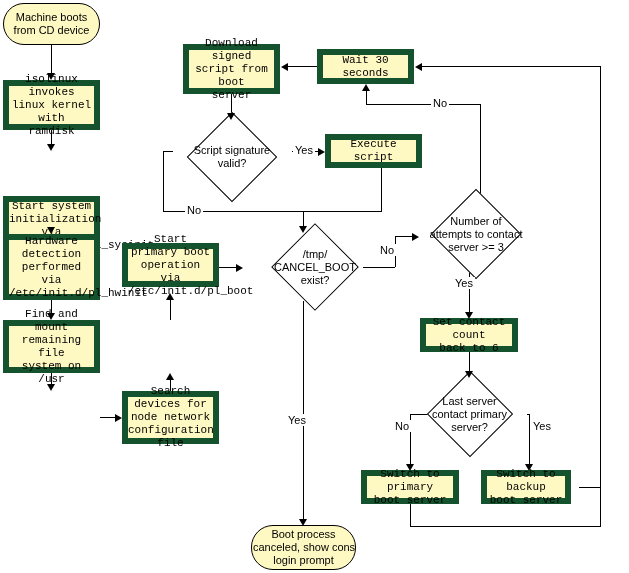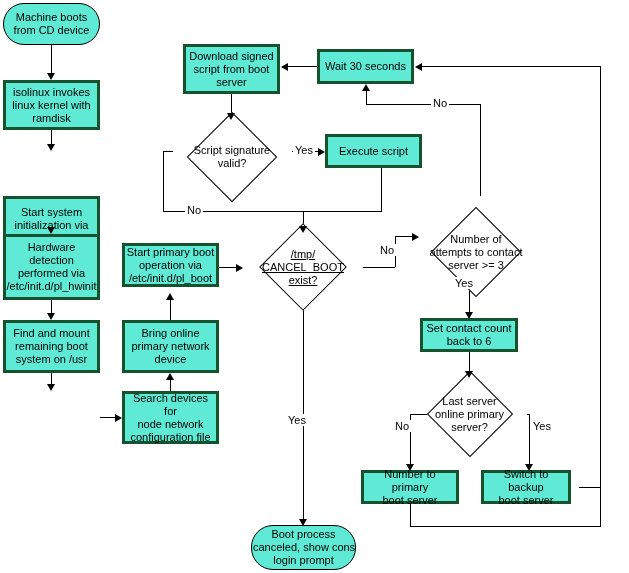"Machine boots" .node { background: #5eead4 -> #fef9c3 }
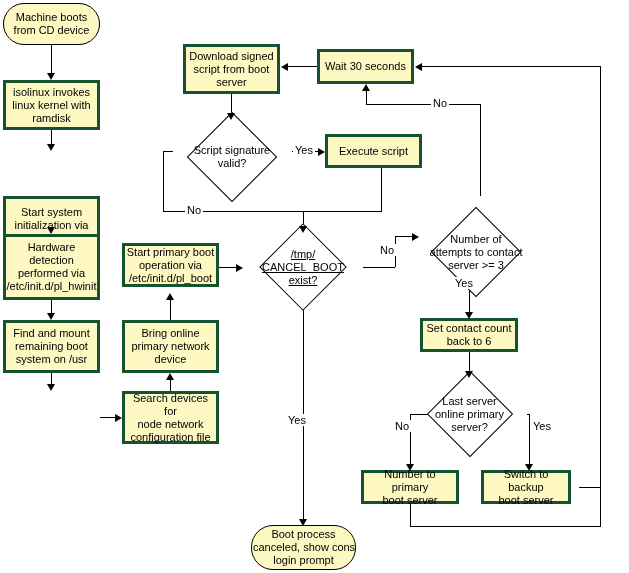"Download signed" .process { border: 3px solid #14532d -> 6px solid #14532d; font-family: none -> Liberation Mono, monospace }
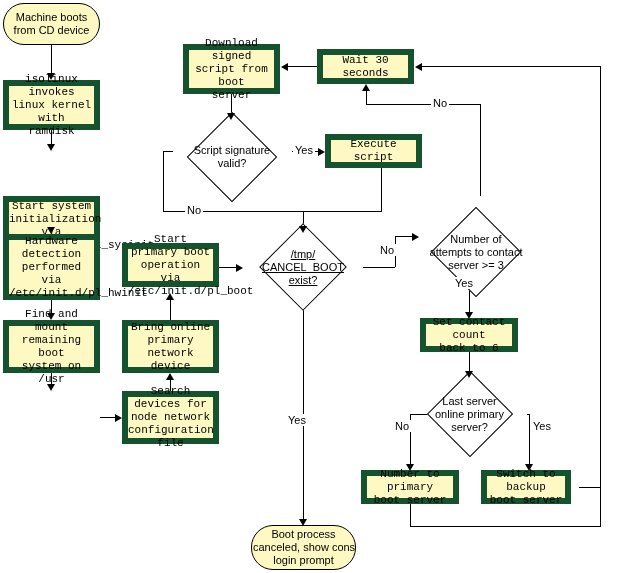"Number of" div.node { top: 214px -> 196px }
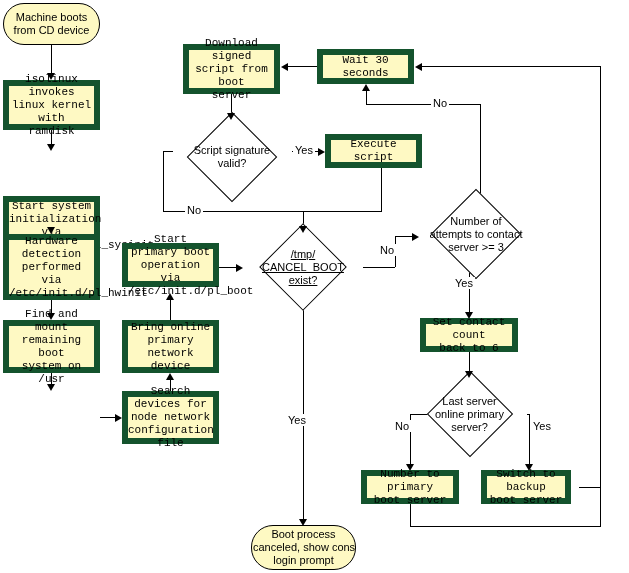"/tmp/" div.node { left: 243px -> 255px; text-decoration: underline -> none }
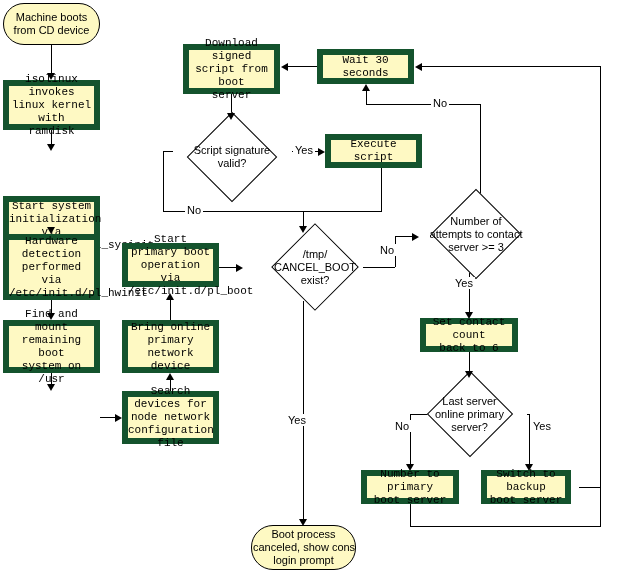"Find and mount" span.lbl { text: boot -> file }
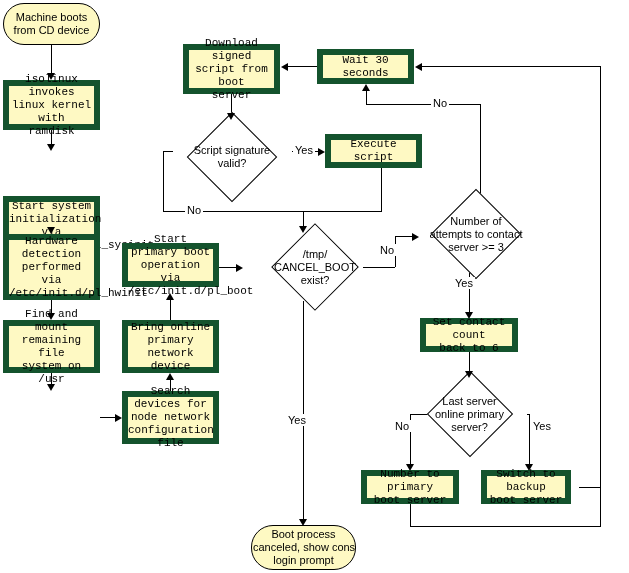"Bring online" div.node { html: <div> <span>Bring online primary network device</span> </div> -> none }
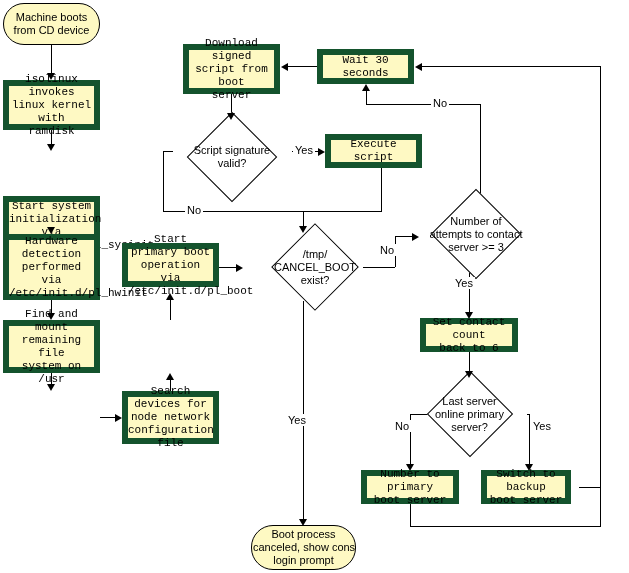"Last server" span.lbl { text: online -> contact }
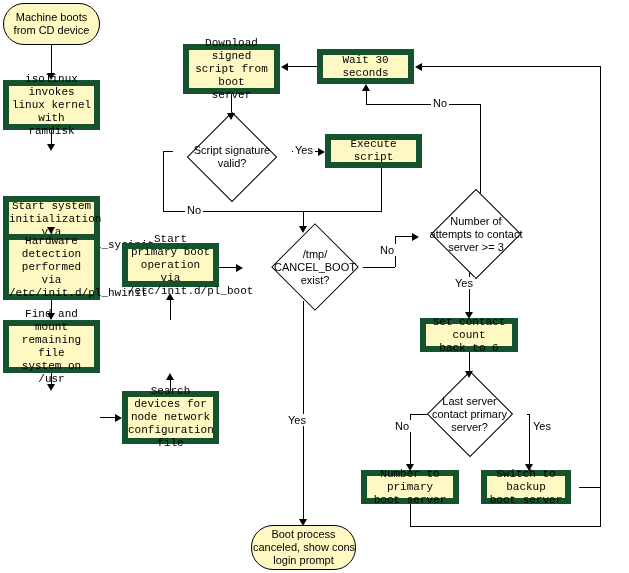"Number to primary" span.lbl { text: Number -> Switch }
